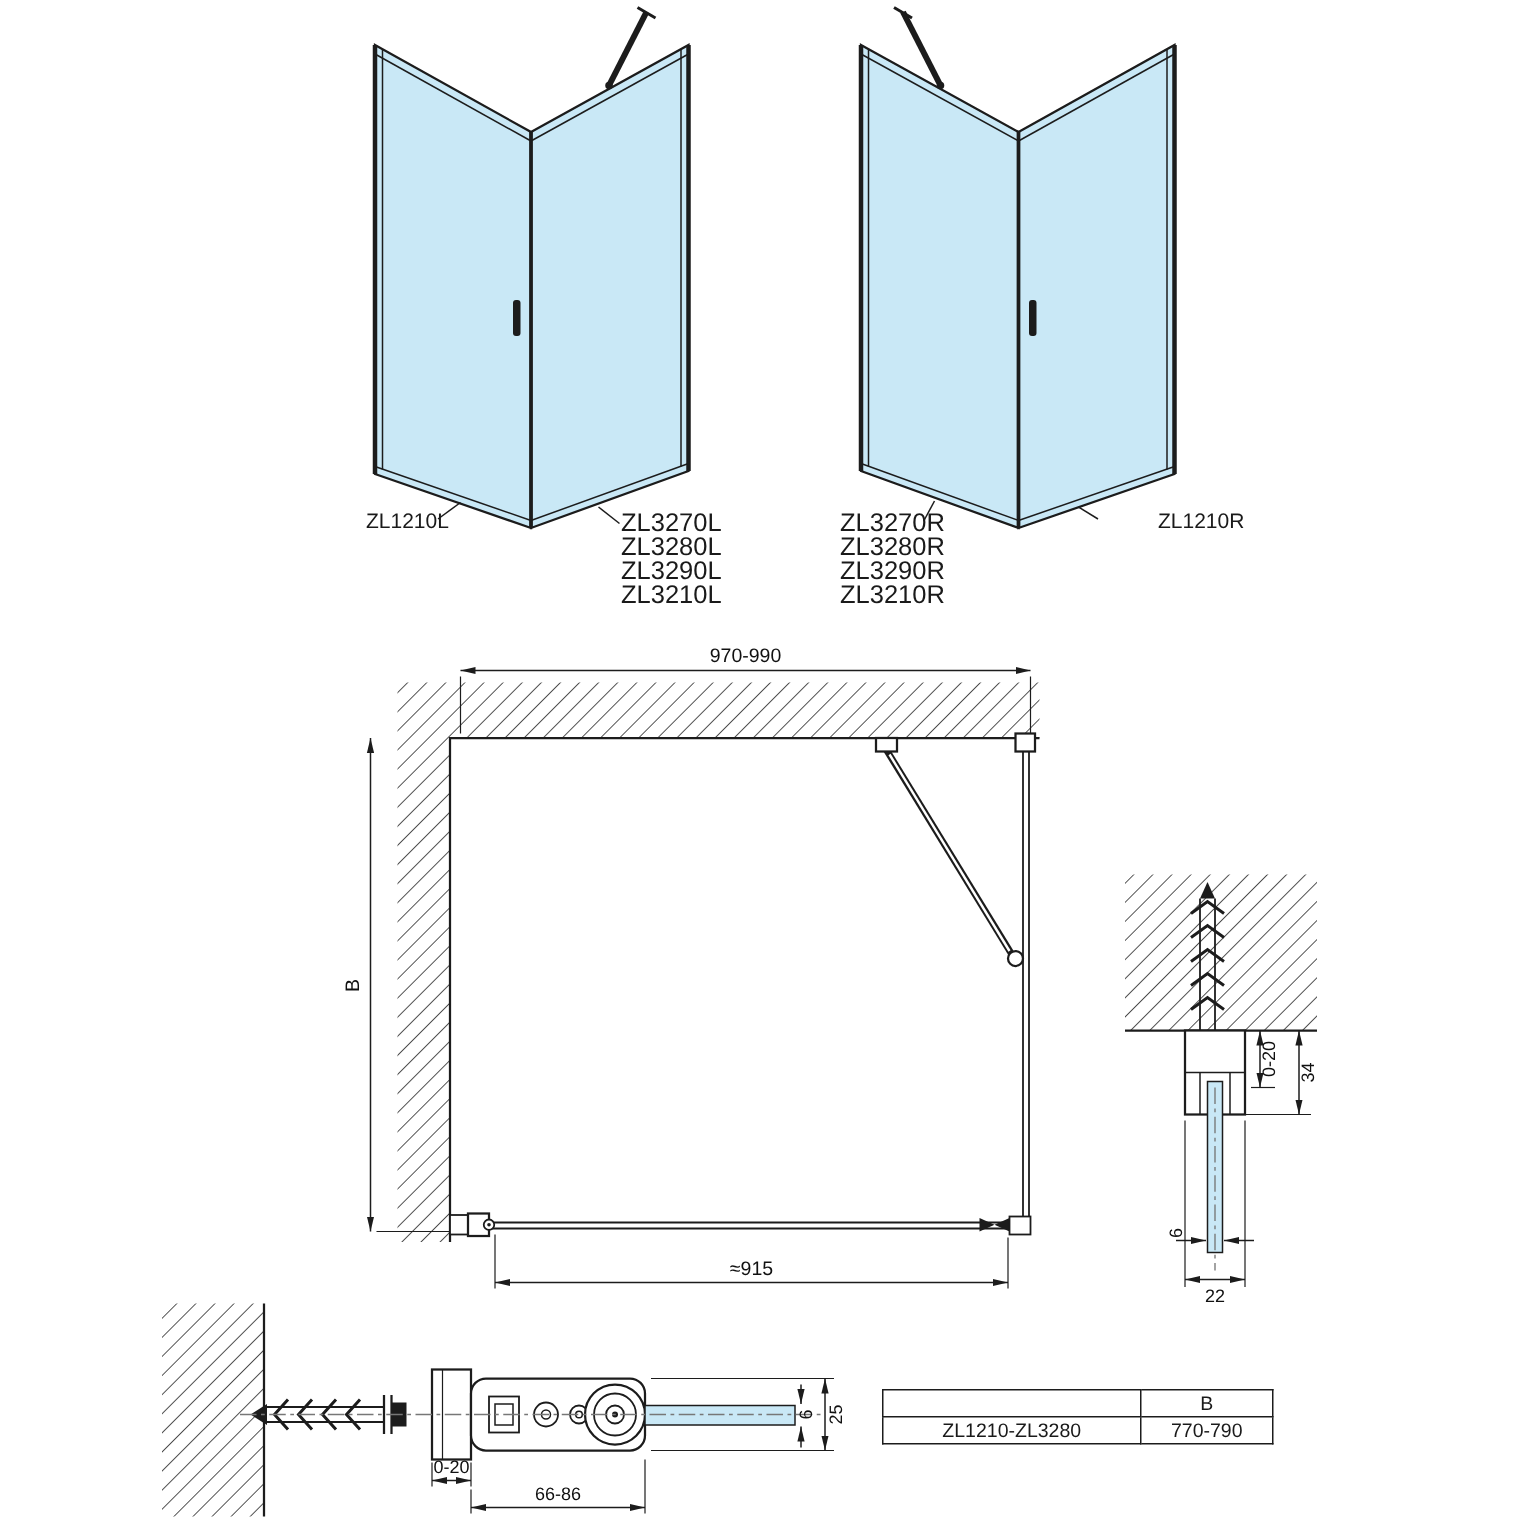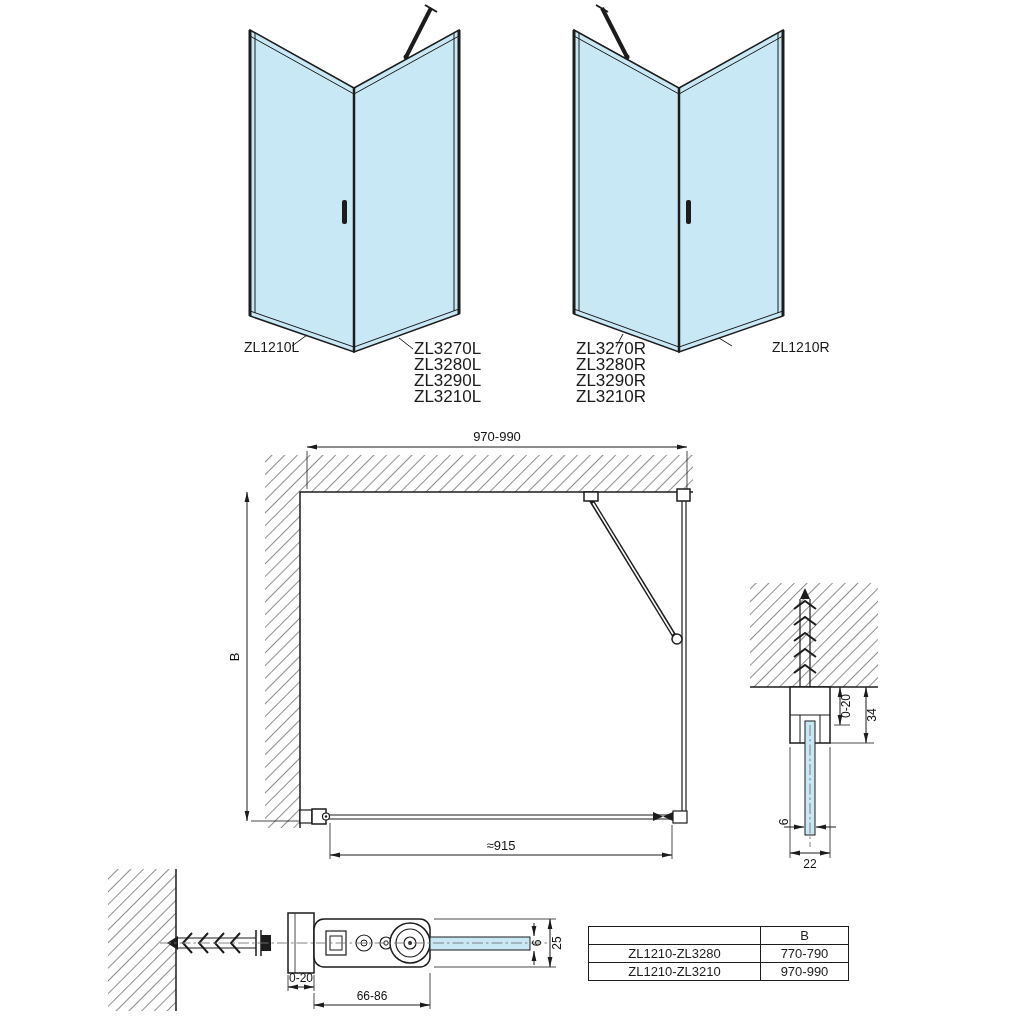"ZL3270R" div.stack { left: 576px -> 560px }
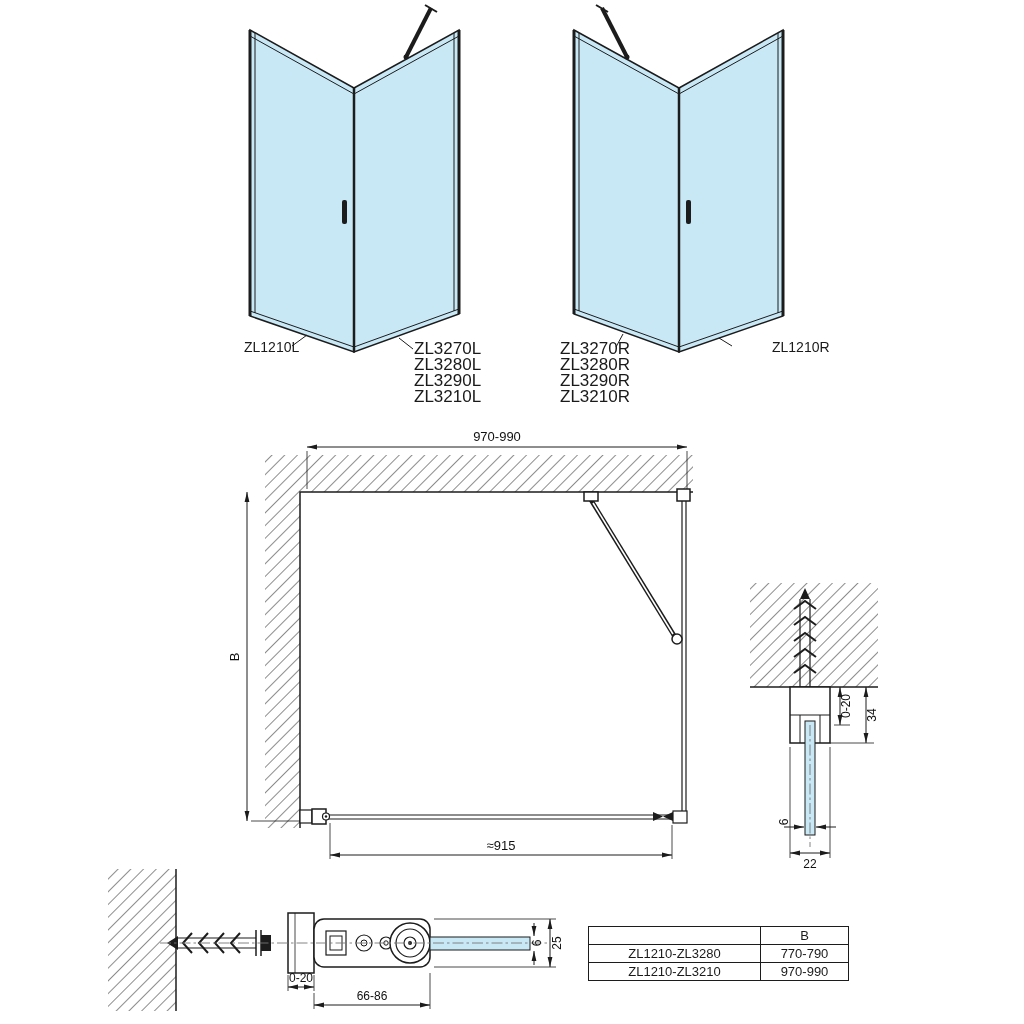"ZL1210-ZL3210" tr { html: <tr> <td>ZL1210-ZL3210</td> <td>970-990</td> </tr> -> none }
